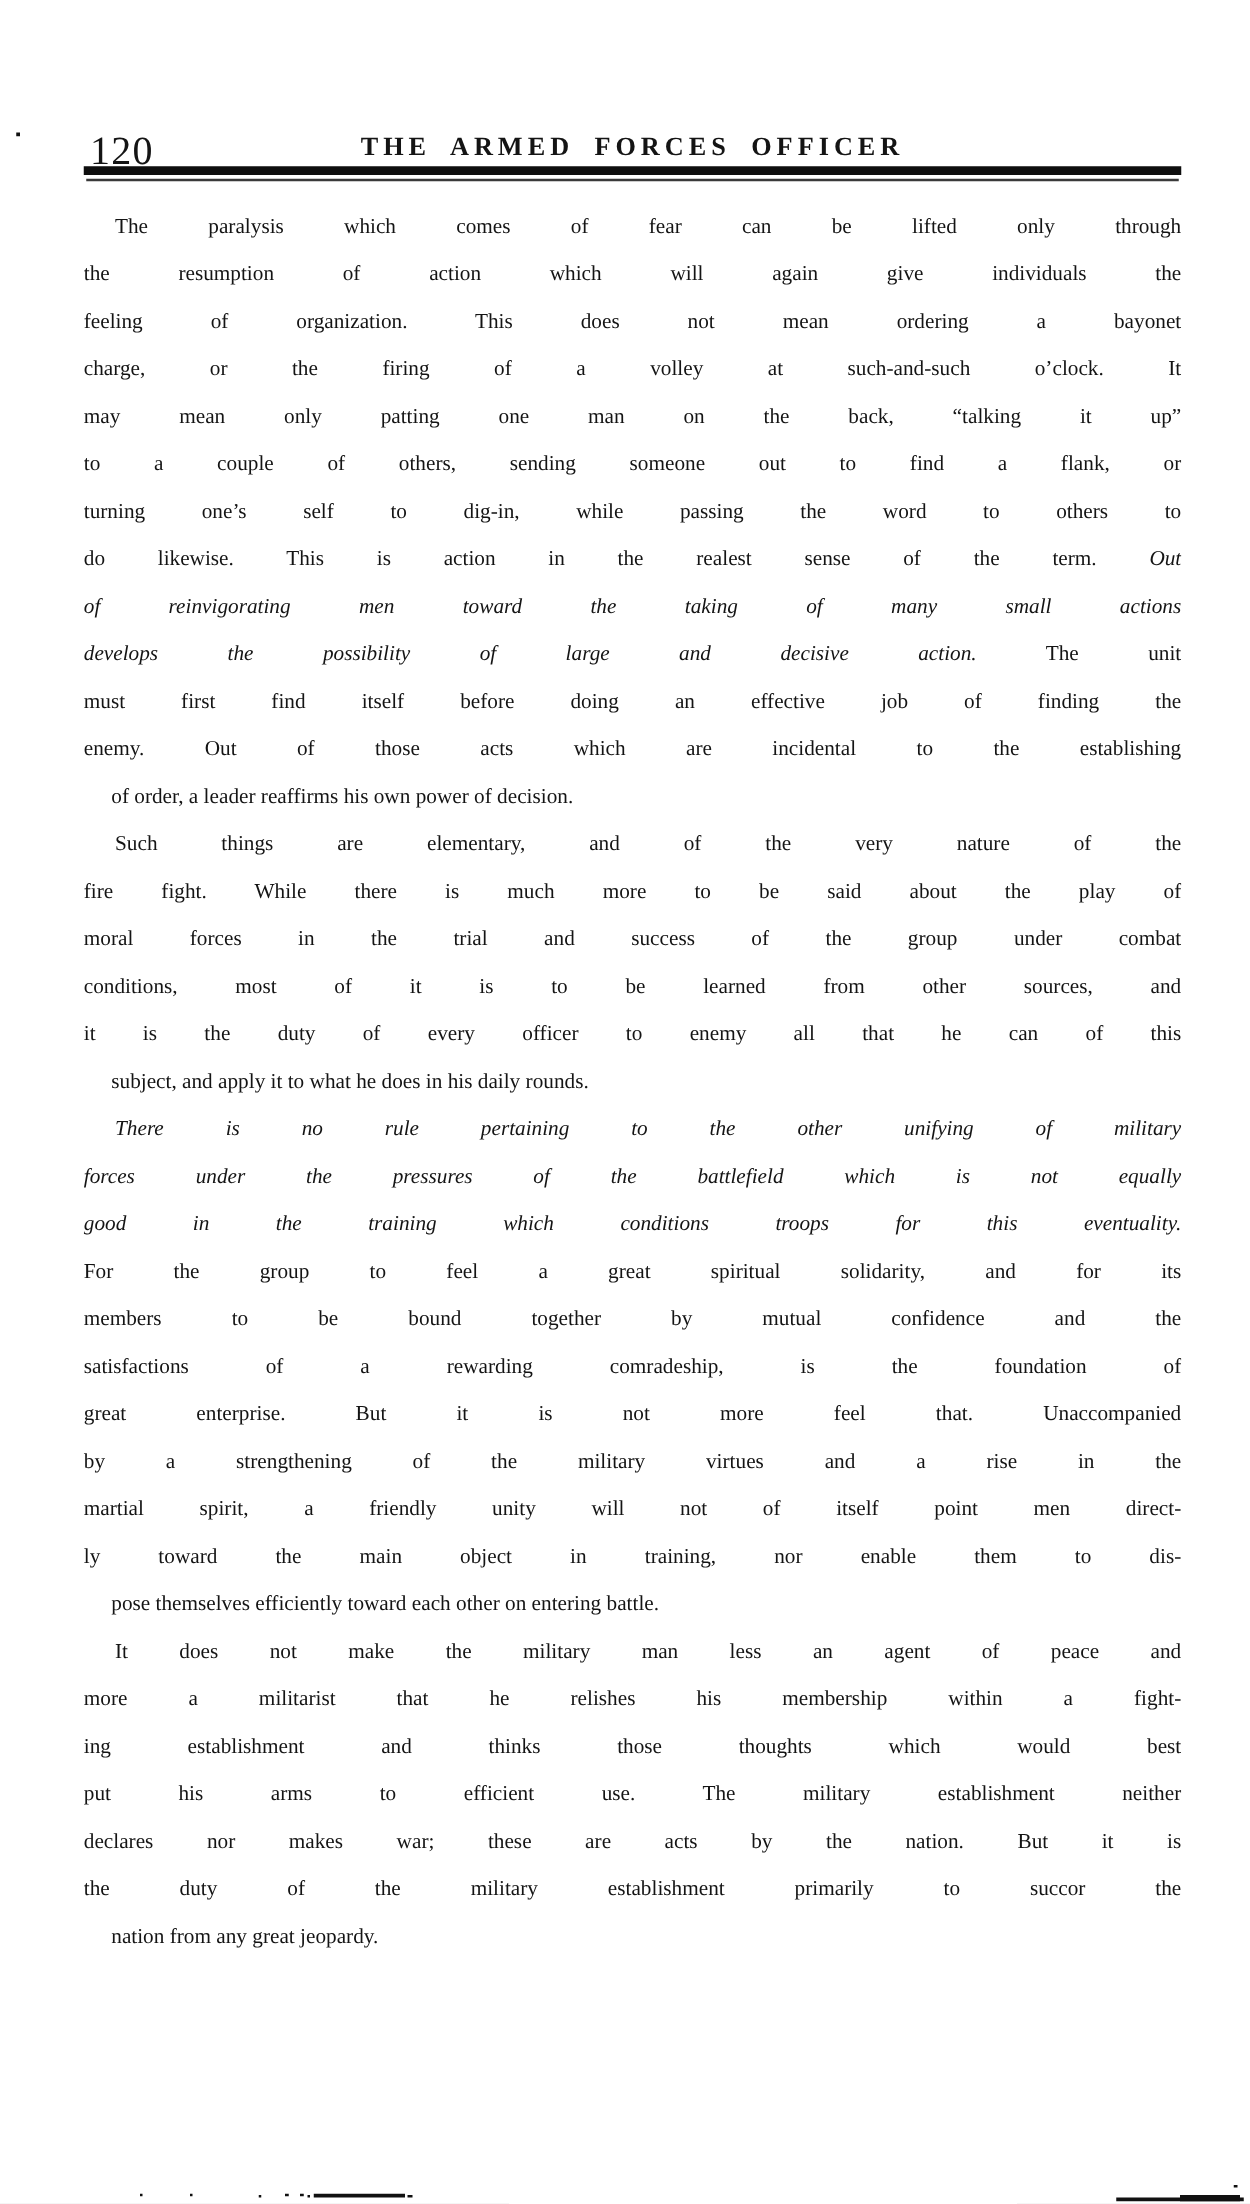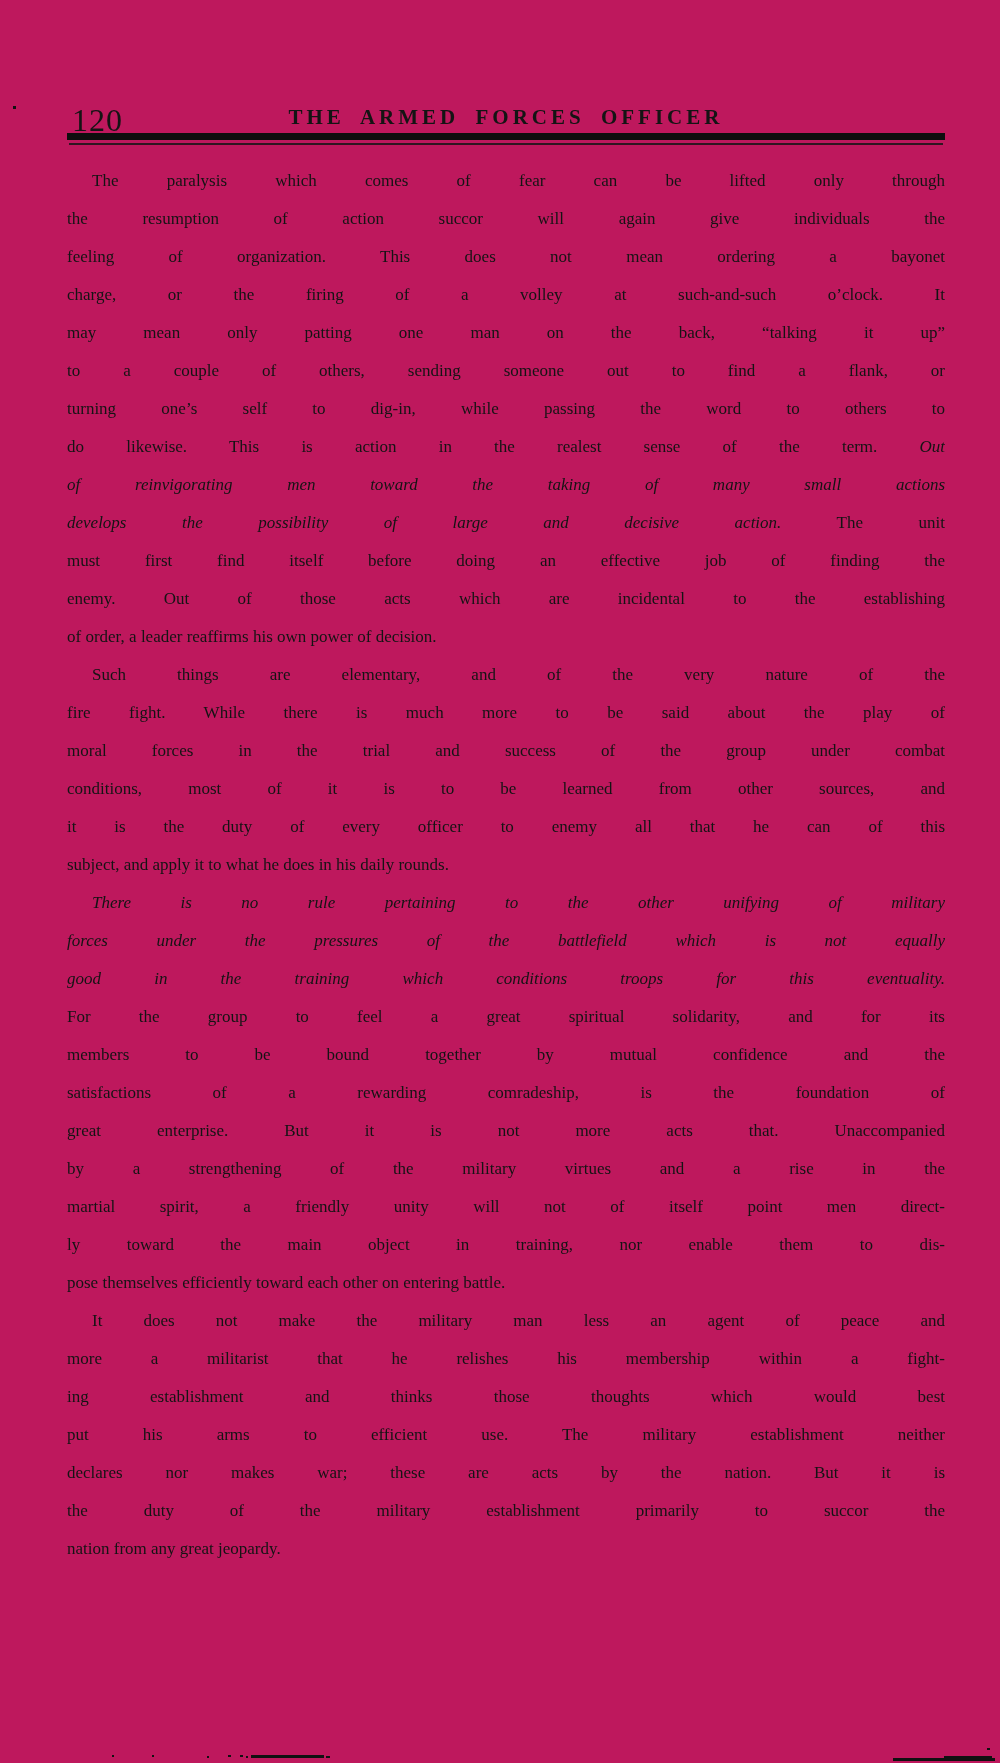"120" .page { background: #be185d -> #ffffff }
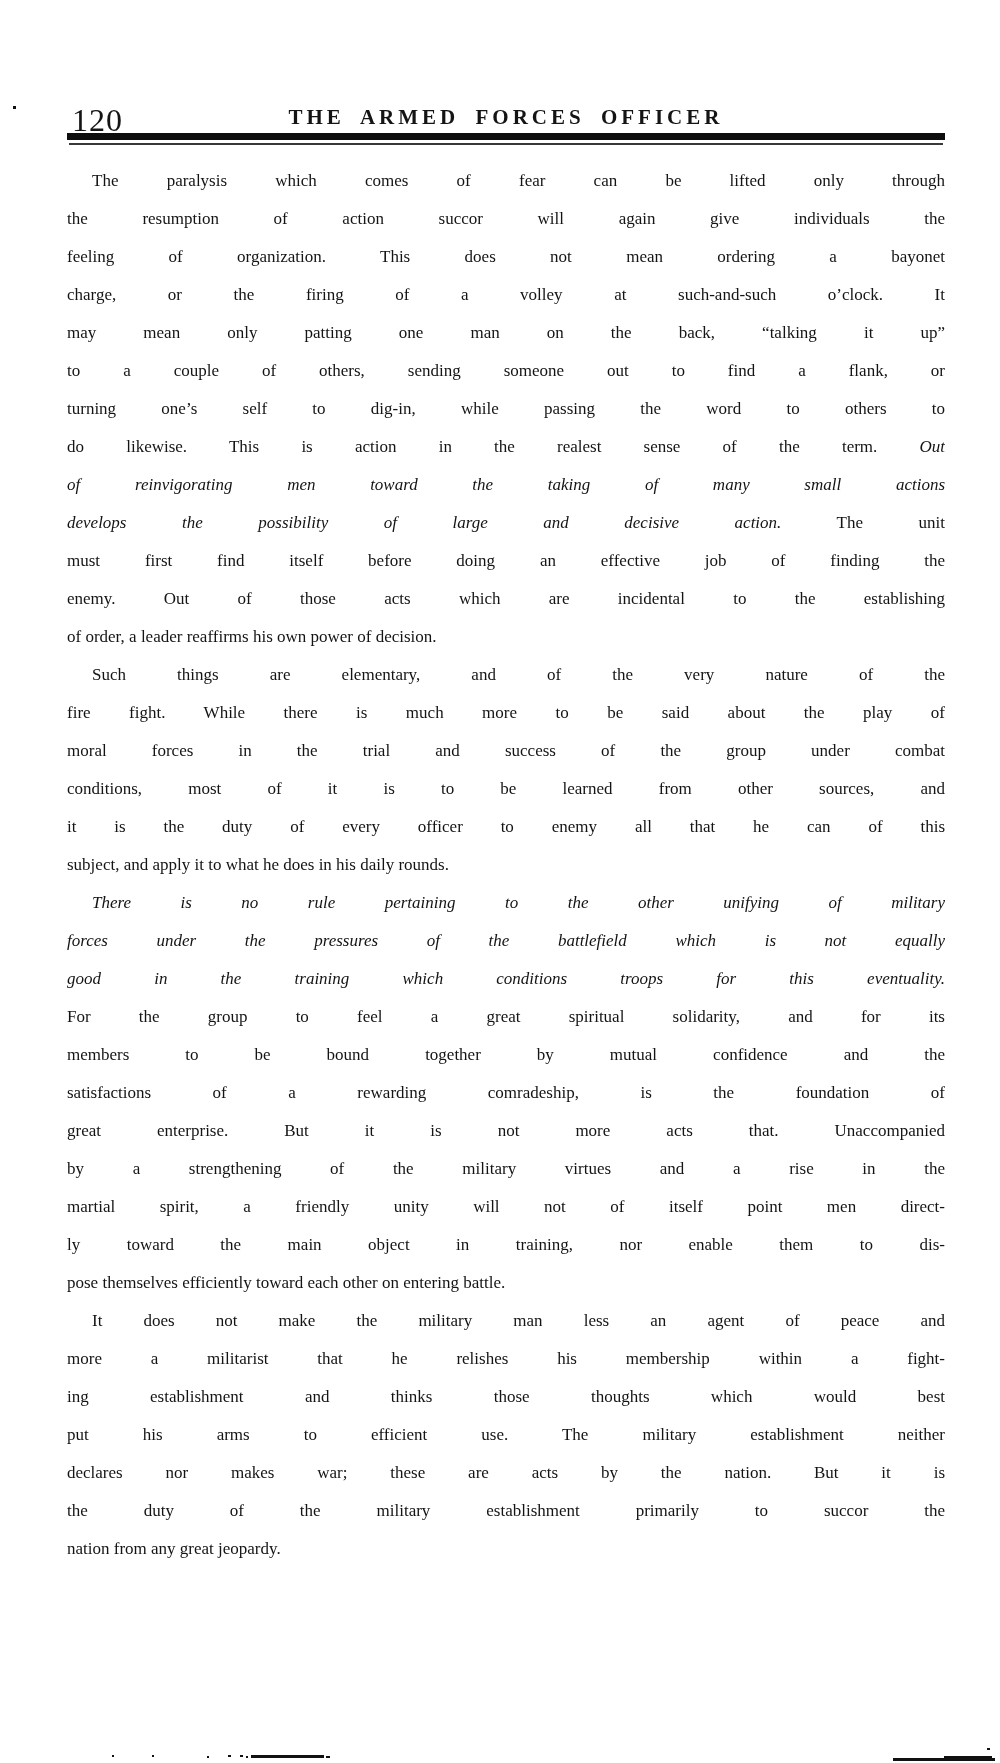"the resumption of action succor" span.seg { text: succor -> which }
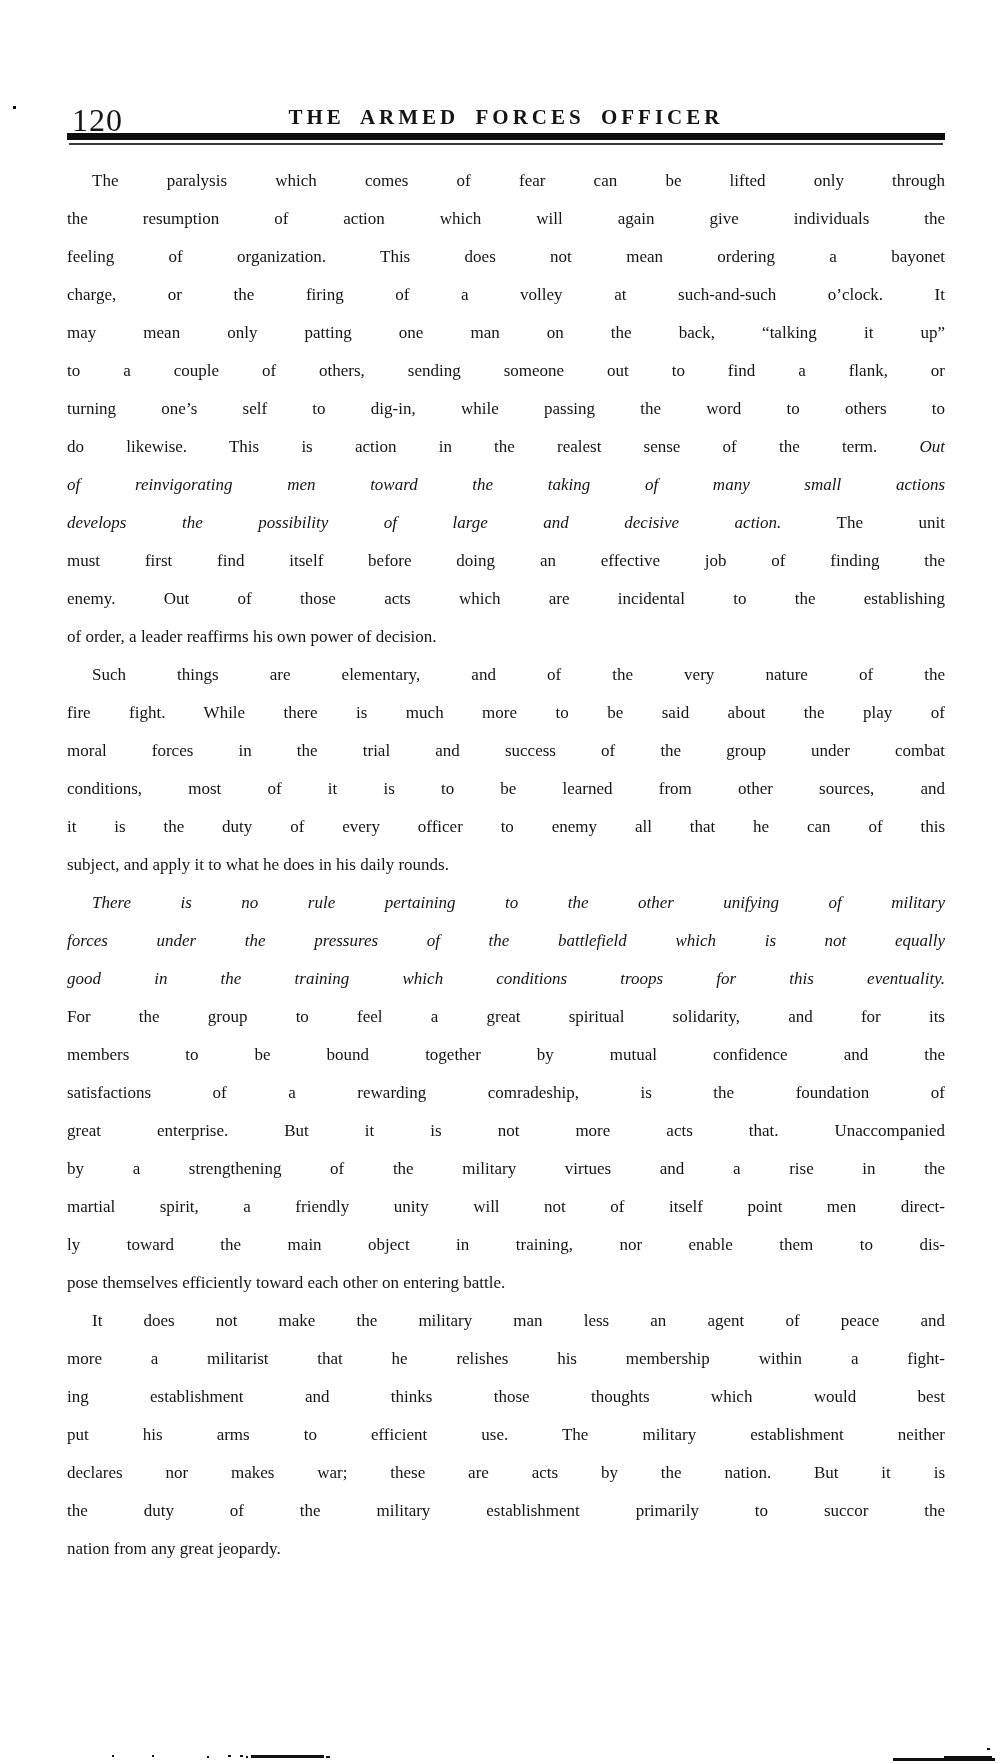"of order, a leader reaffirms" .line.last { margin-left: none -> 22px }
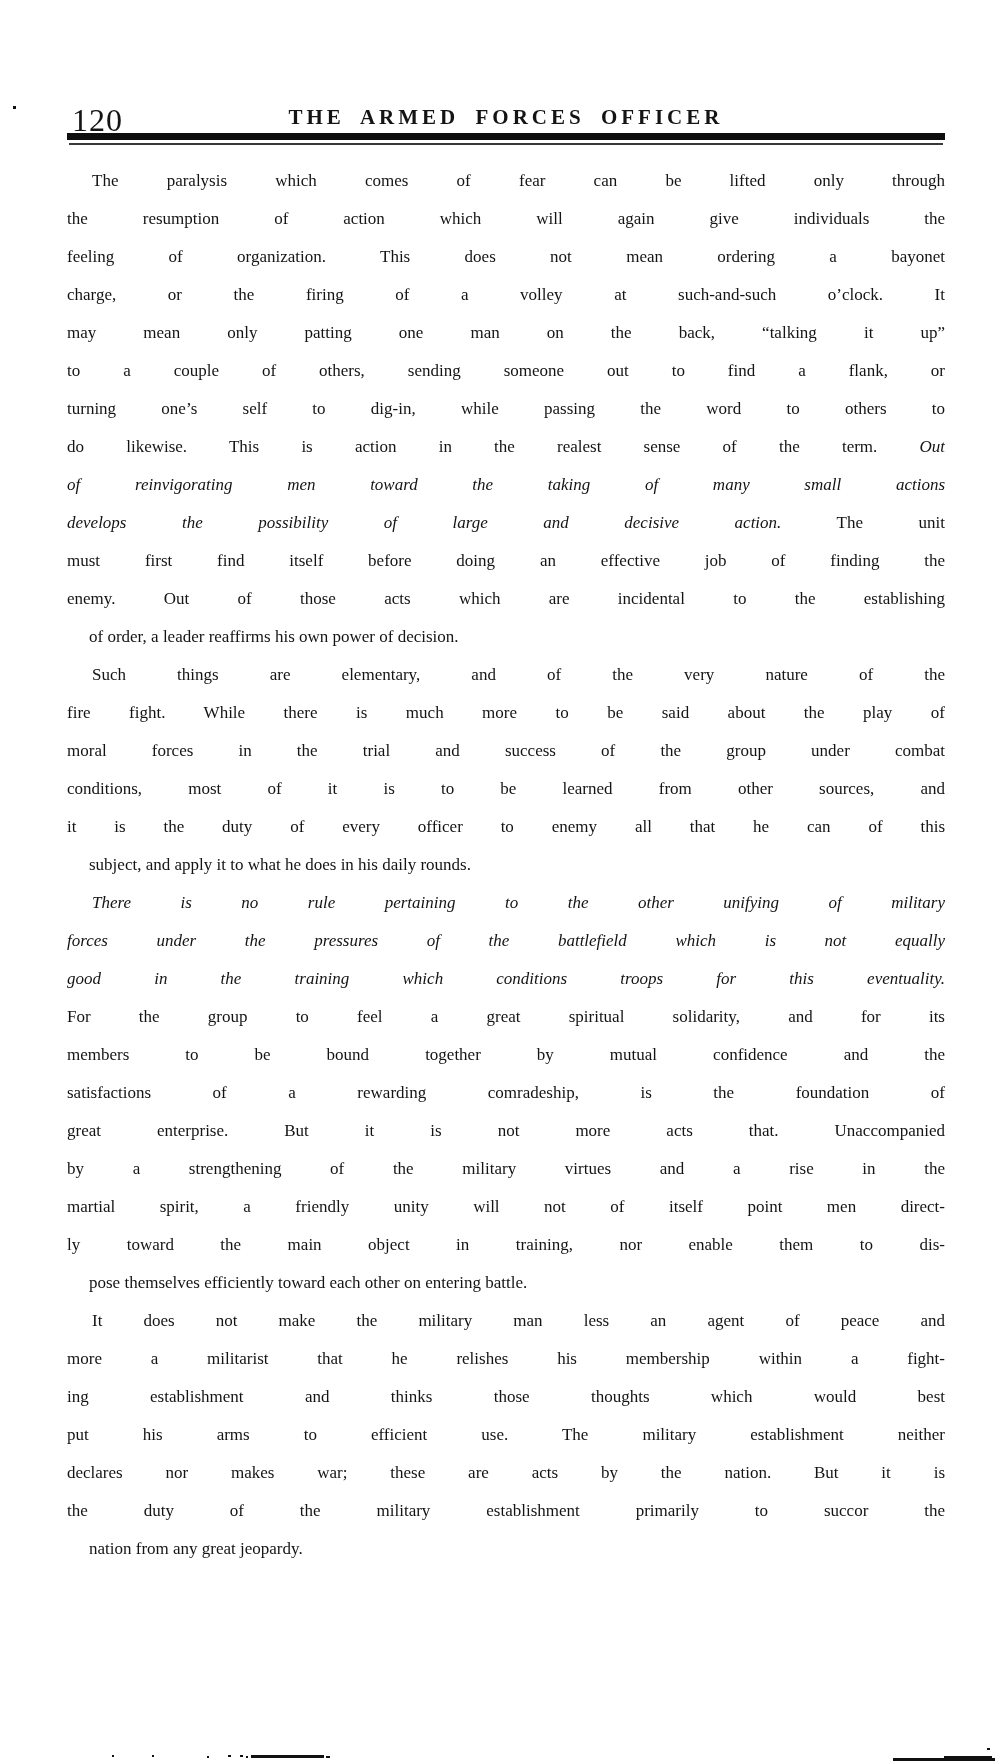"great enterprise. But it is" span.seg { text: acts -> feel }
